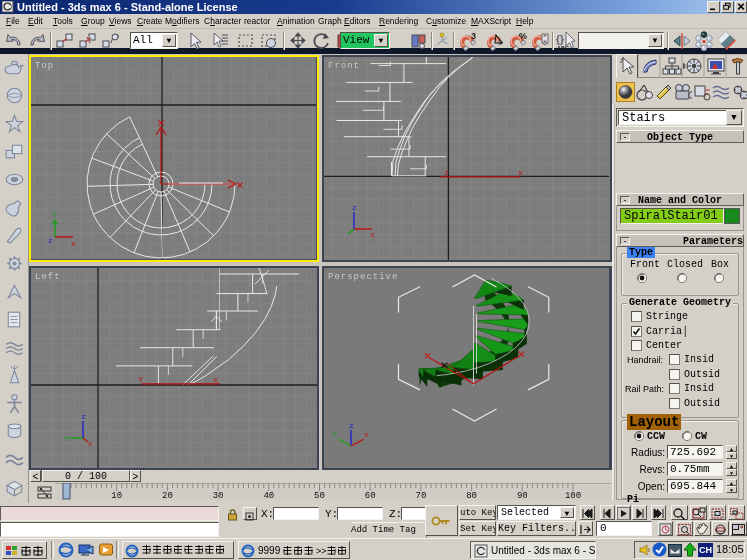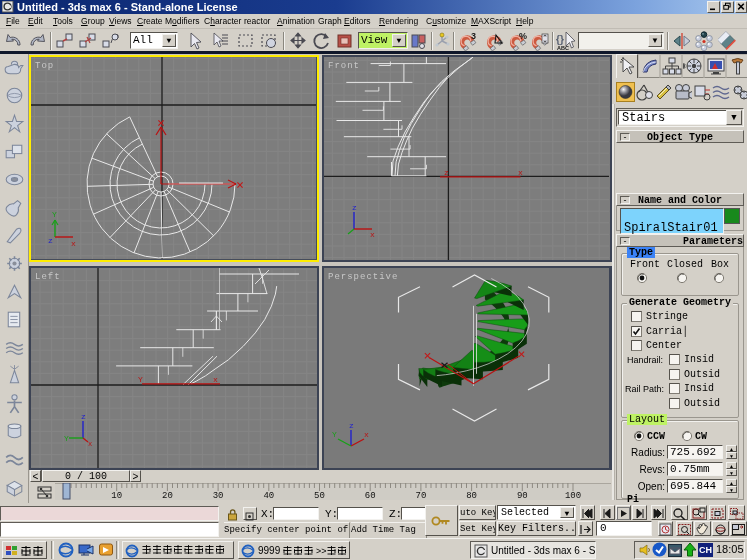"All" div.abs { border-bottom: 3px solid #0f172a -> 6px solid #0f172a }
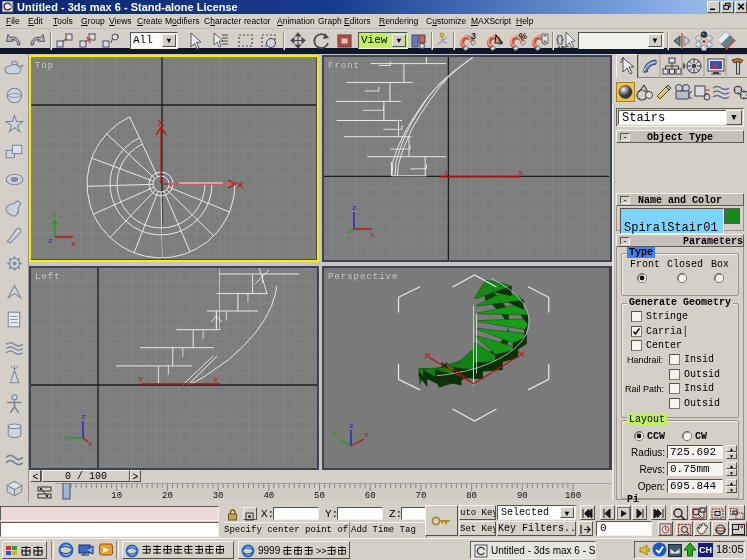"View" div.abs { background: #bef264 -> #22c55e; left: 358px -> 340px }
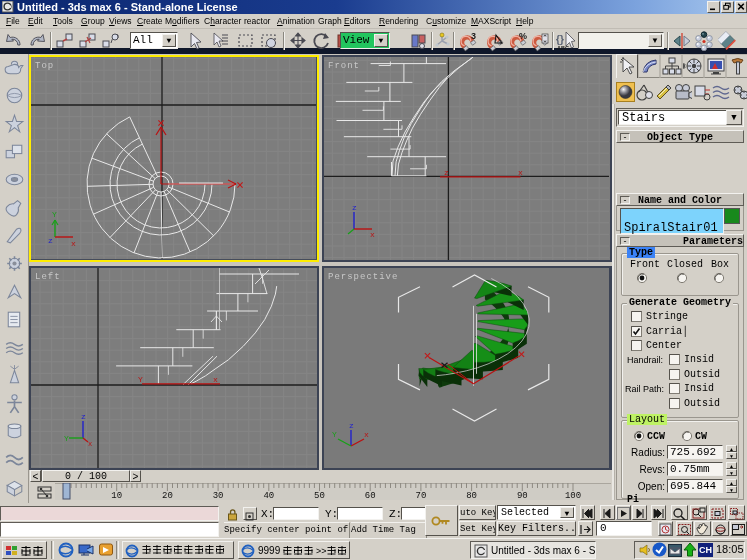"SpiralStair01" div.abs { background: #7dd3fc -> #84cc16; padding: 12px 3px -> 0px 3px }
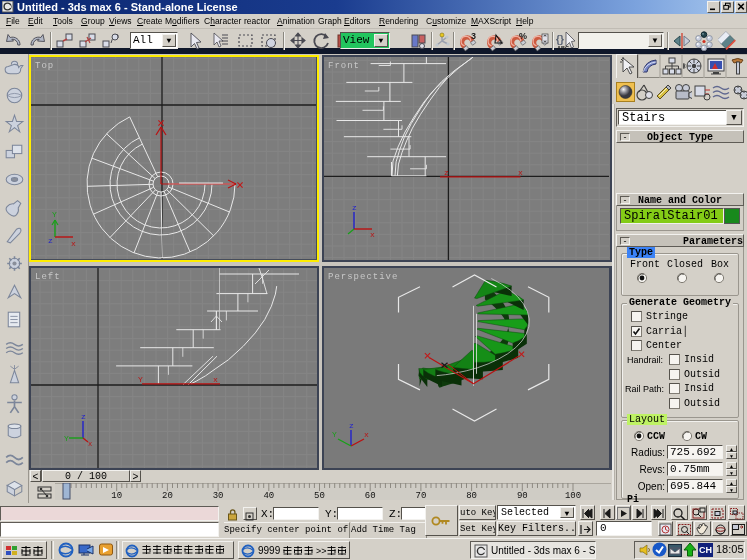"Layout" div.abs { background: #bef264 -> #a16207; font-size: 10px -> 14px; font-weight: normal -> bold }
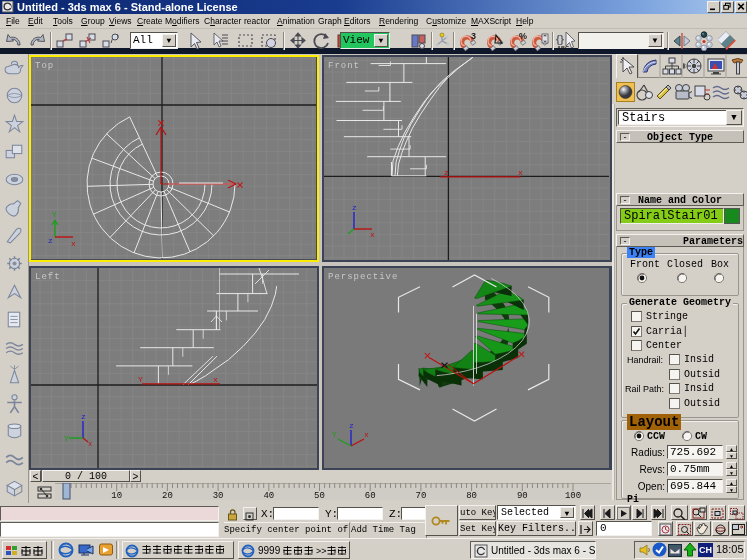"Specify center point of" div.abs { html: <div>Specify center point of</div> -> none }
